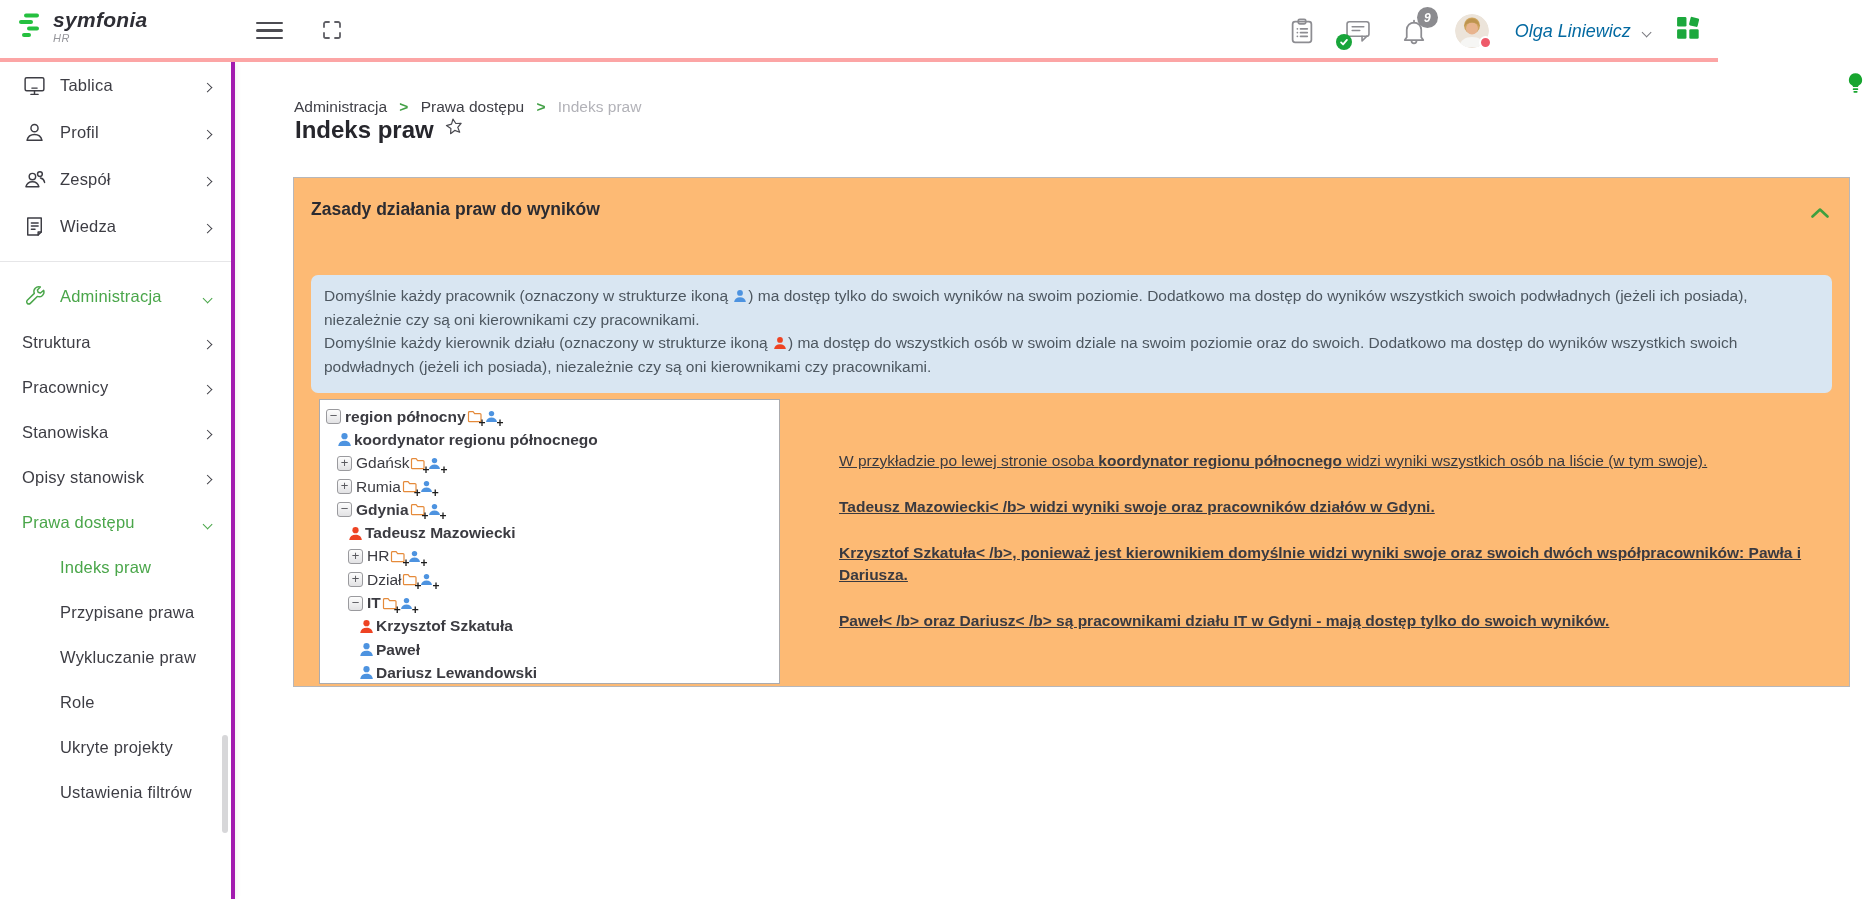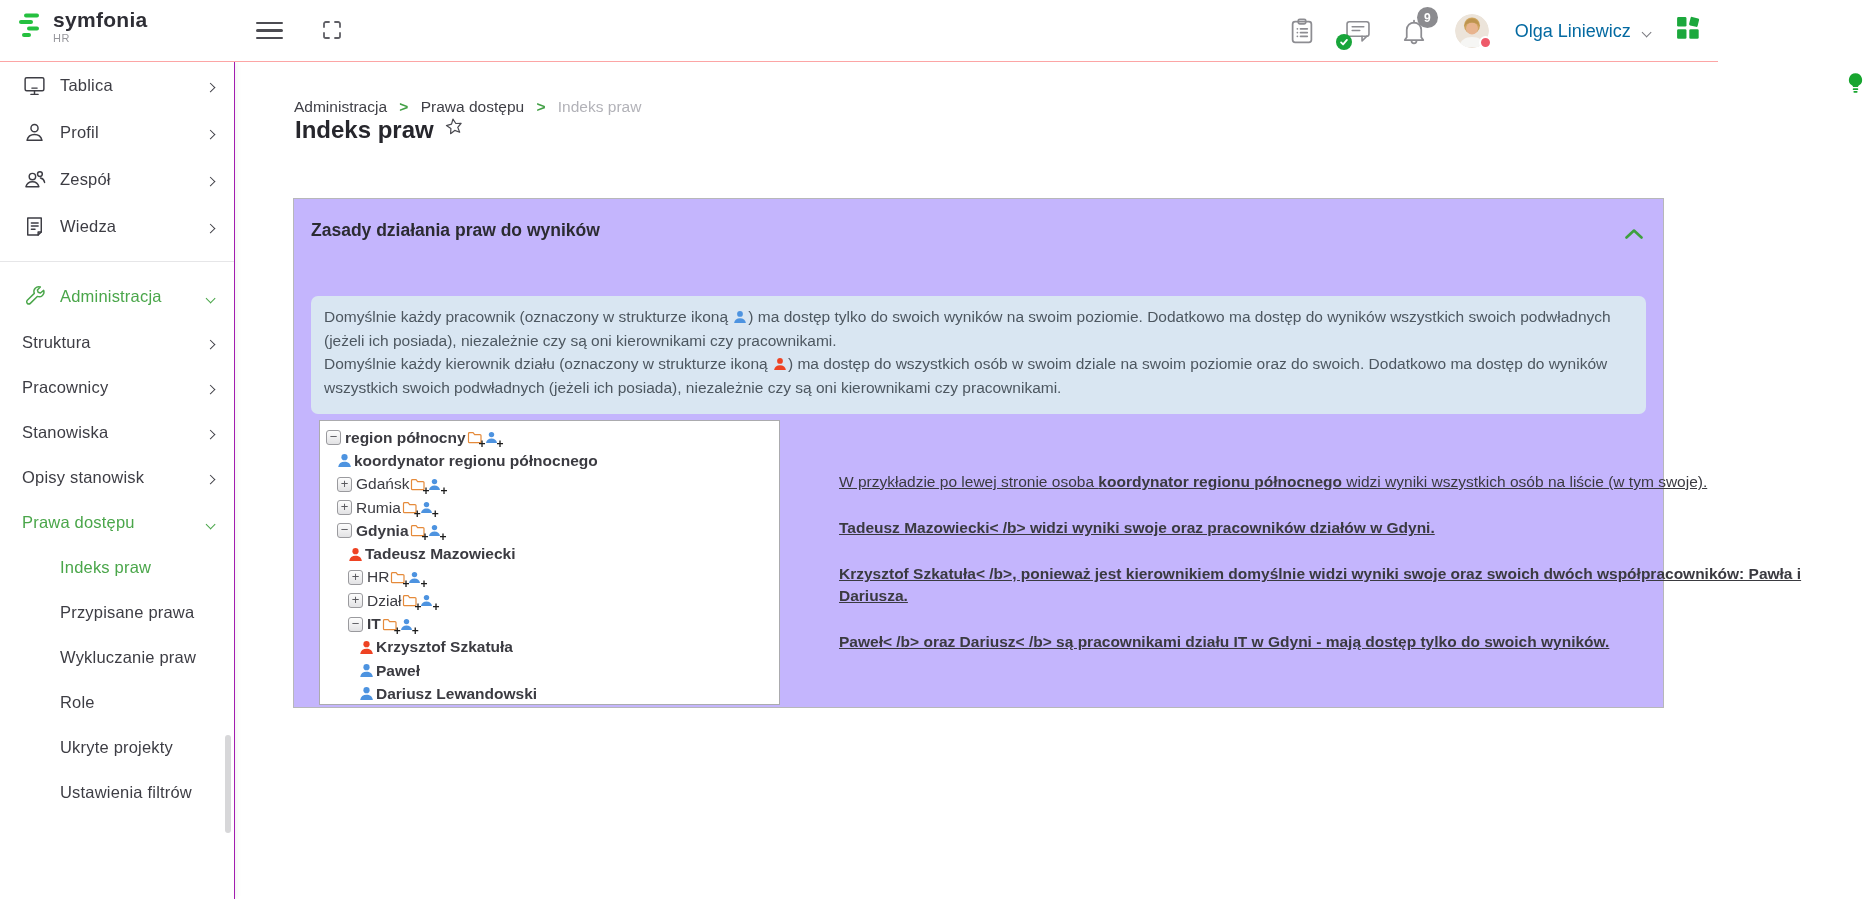"symfonia" .header { border-bottom: 1px solid #fca5a5 -> 4px solid #fca5a5; font-style: none -> italic }
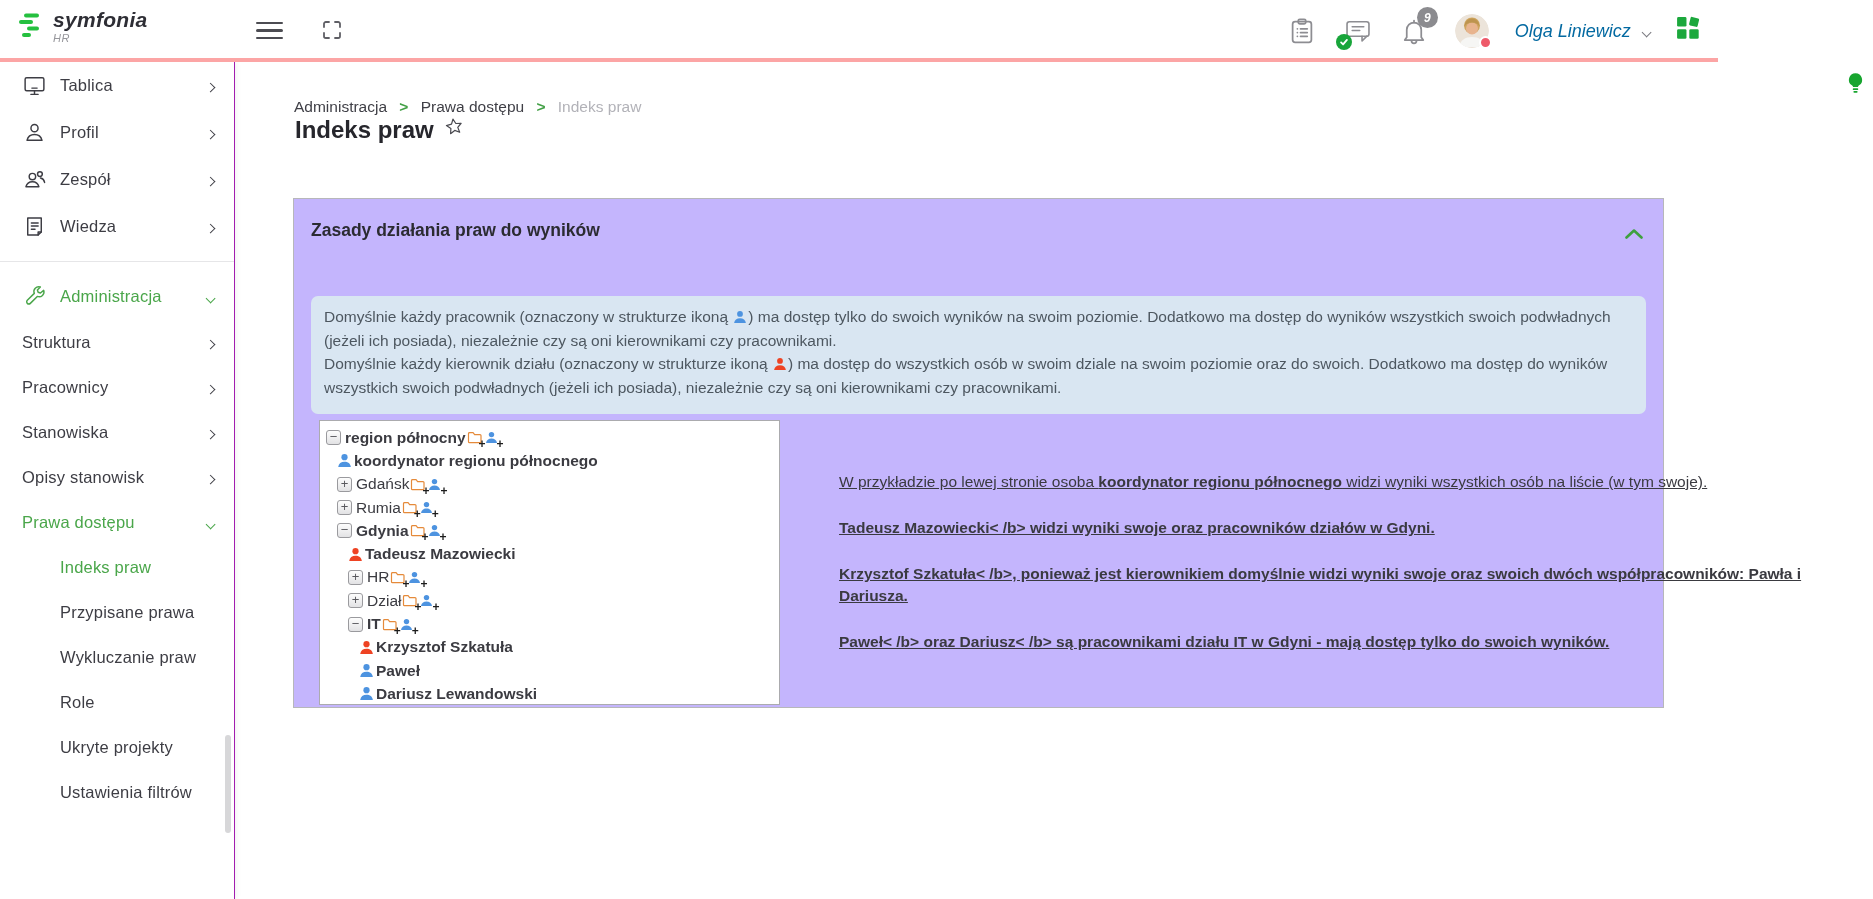"Tablica" .sidebar { border-right: 1px solid #a21caf -> 4px solid #a21caf }
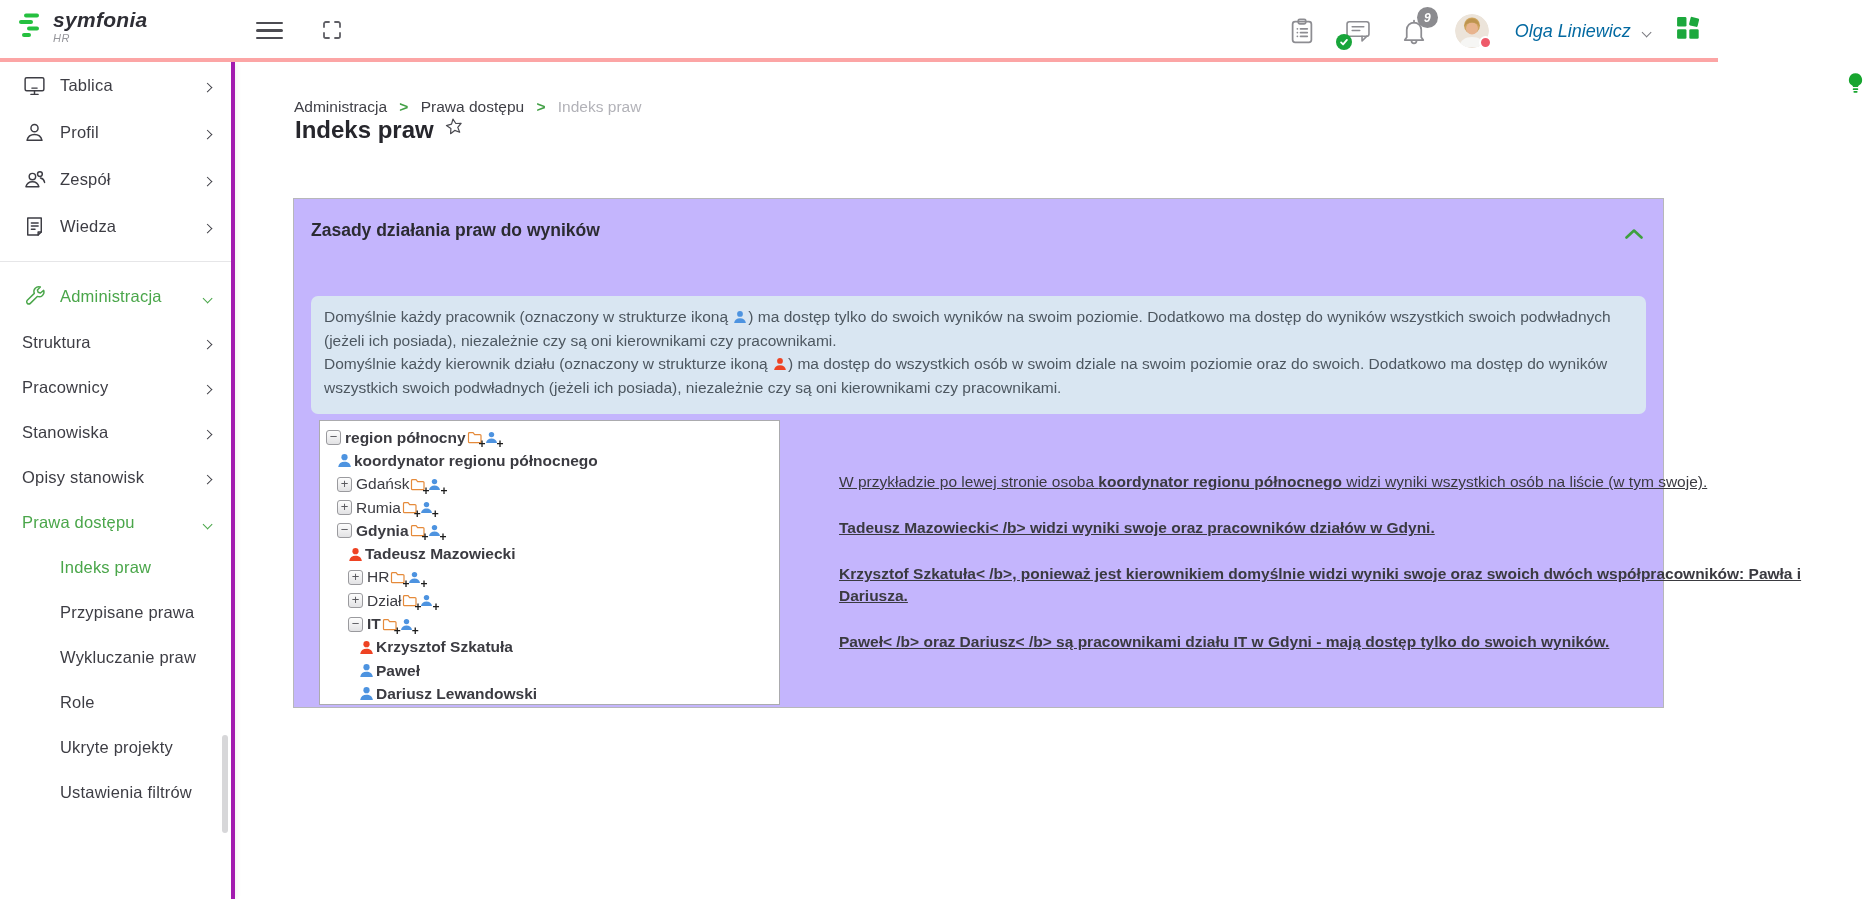"Zasady działania praw do wyników" .panel { background: #c4b5fd -> #fdba74; top: 198px -> 177px; width: 1371px -> 1557px }
